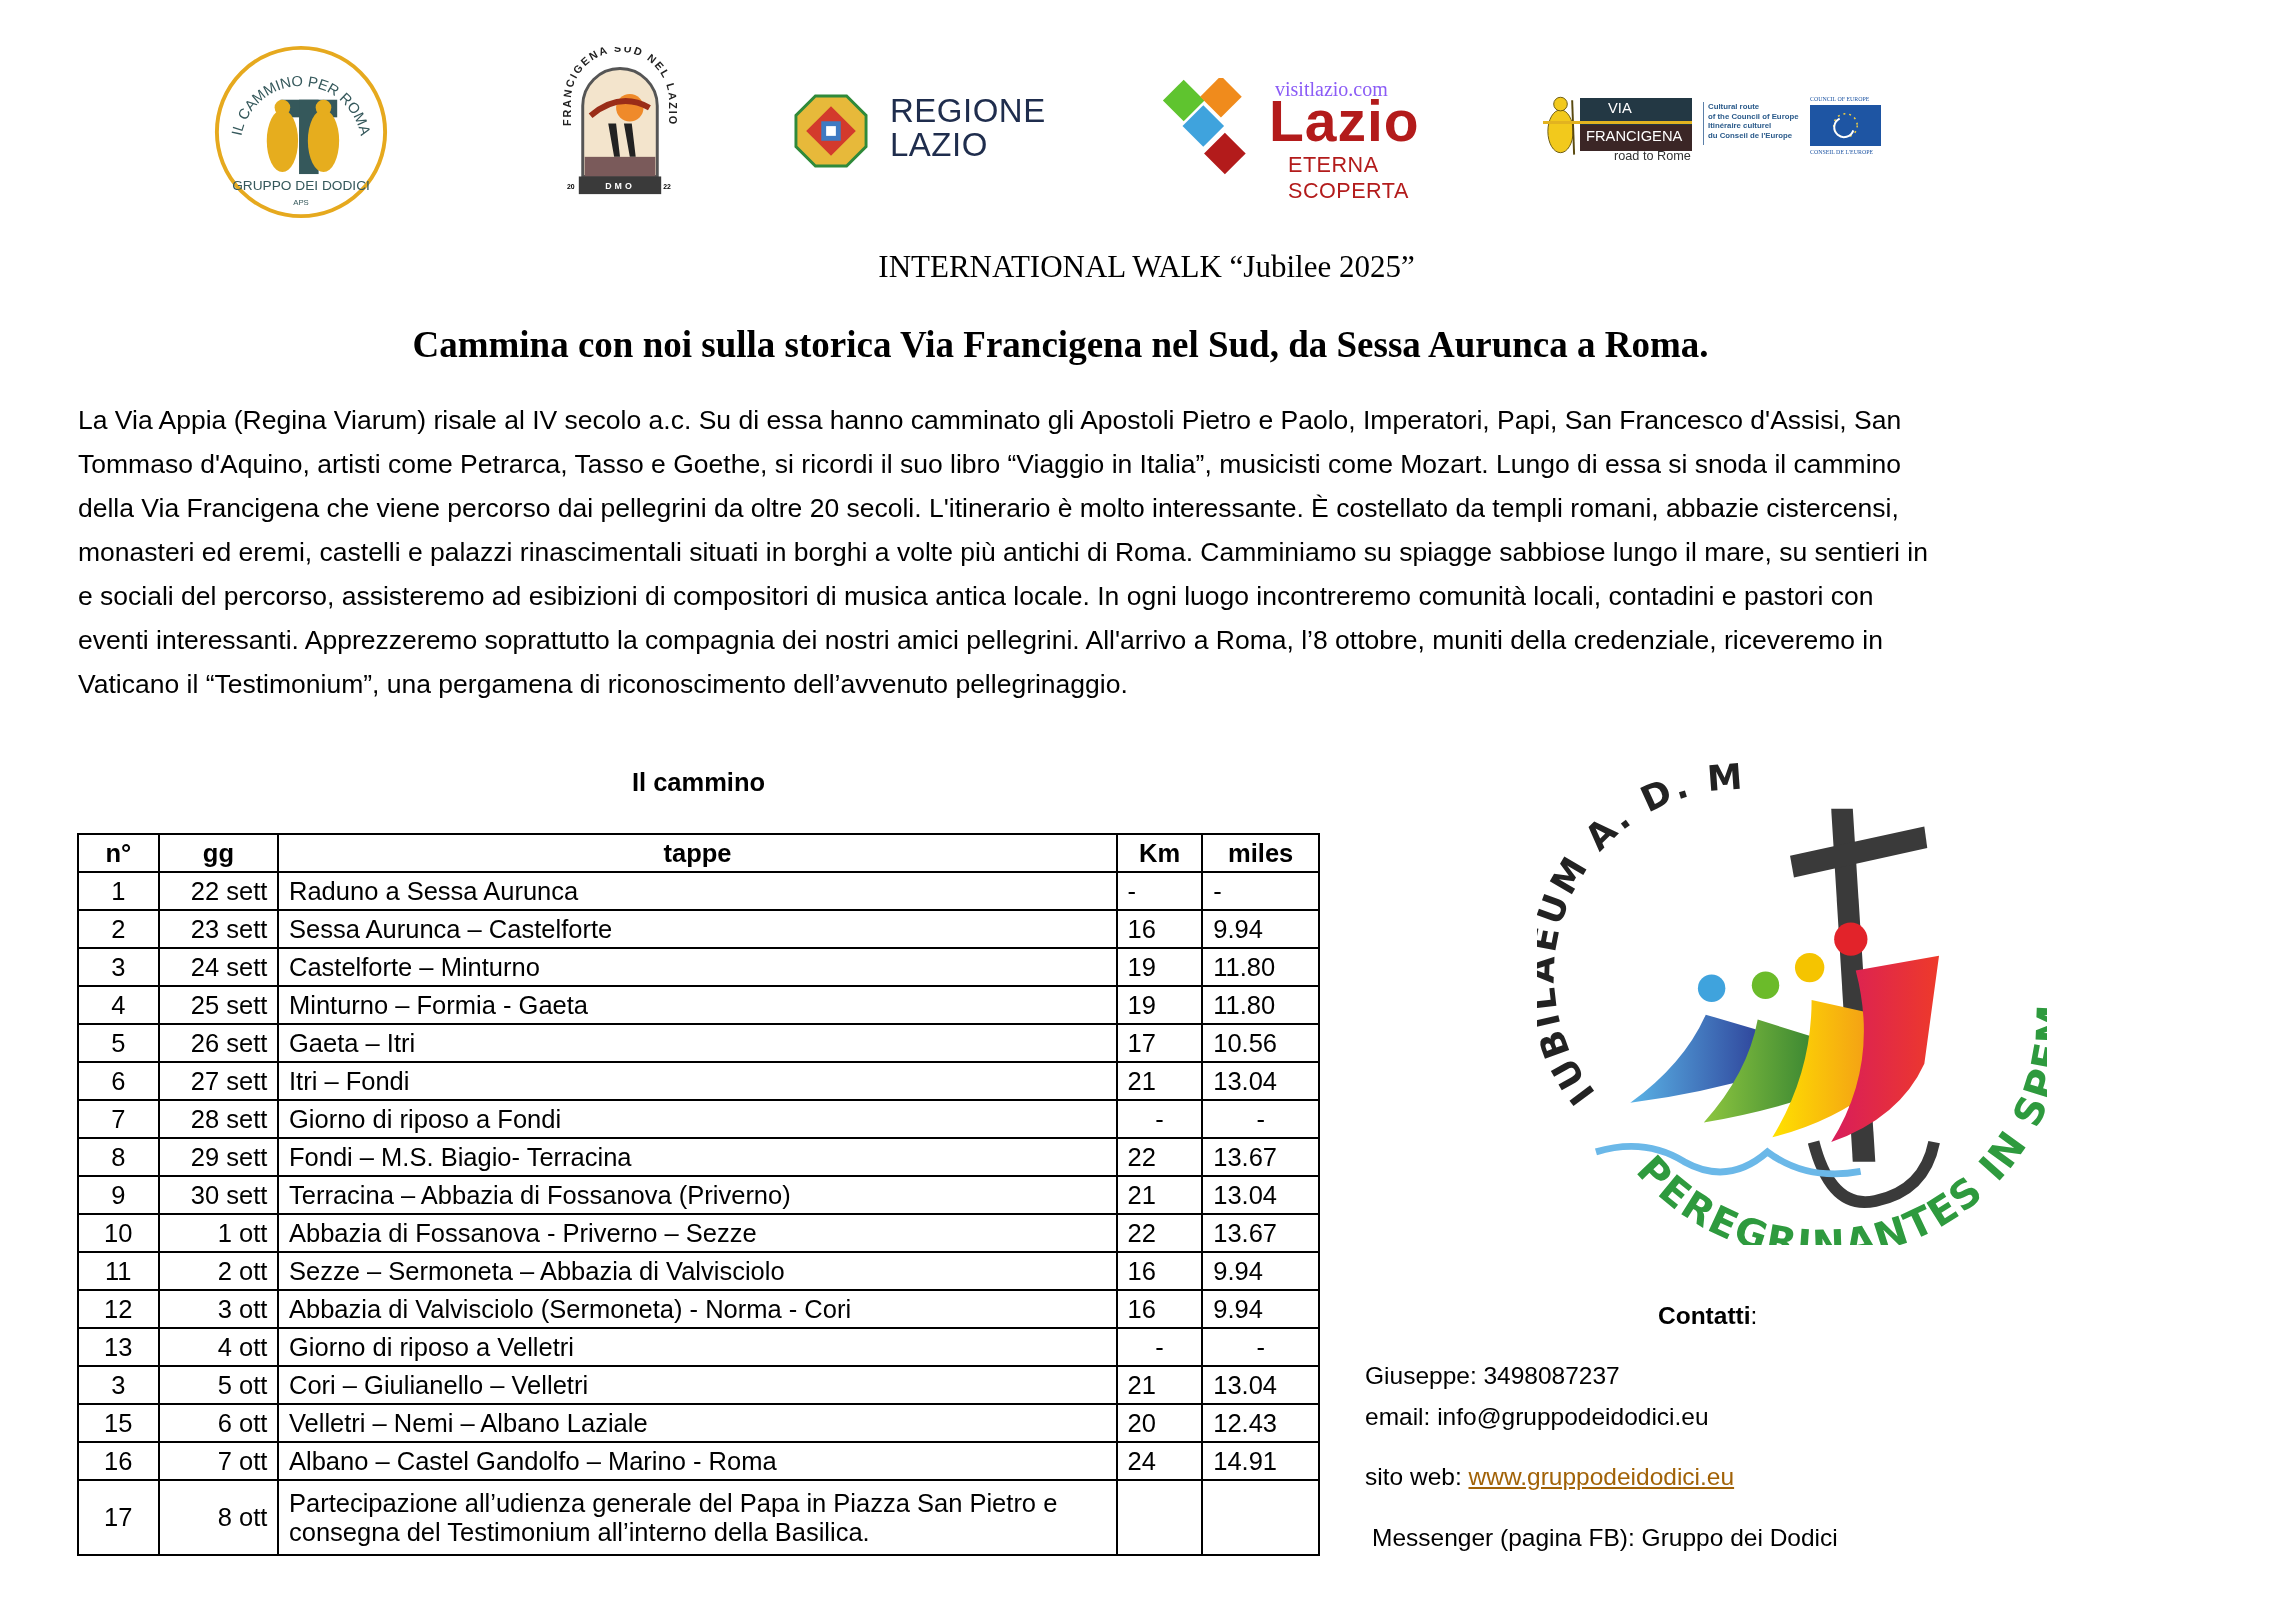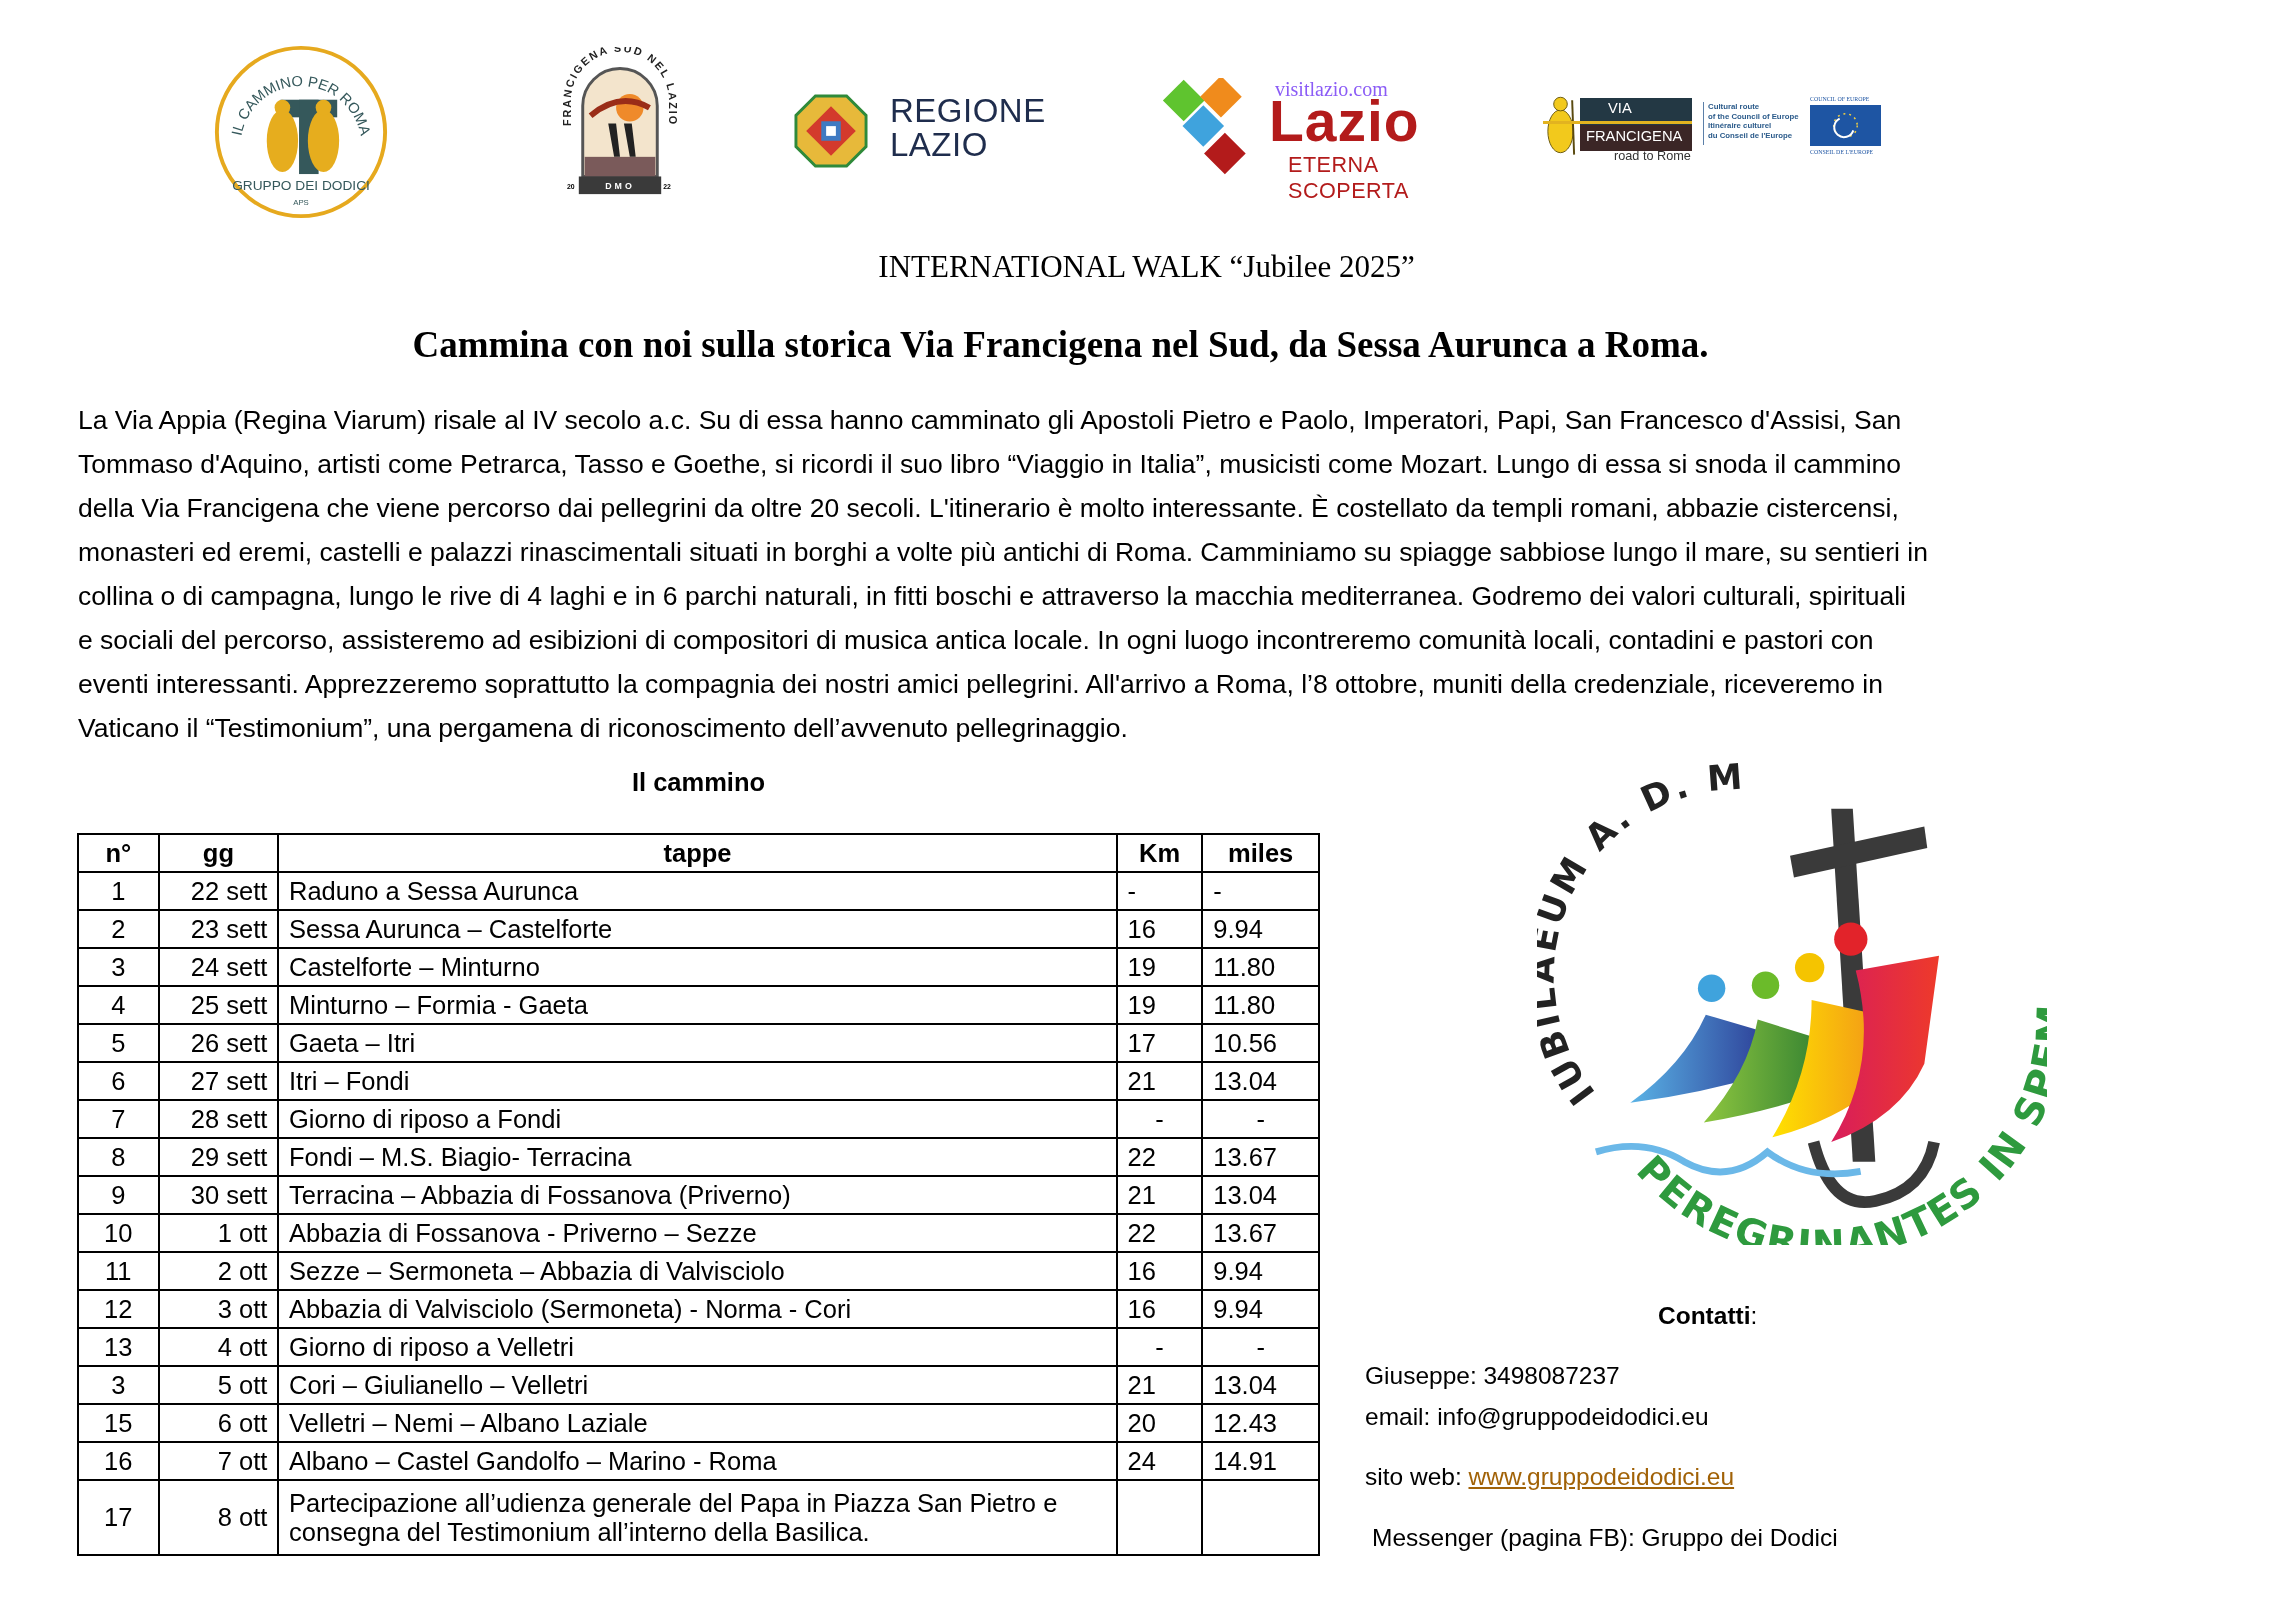"collina o di campagna, lungo" span.line { html: <span>collina o di campagna, lungo le rive di 4 laghi e in 6 parchi naturali, in fitti boschi e attraverso la macchia mediterranea. Godremo dei valori culturali, spirituali</span> -> none }
